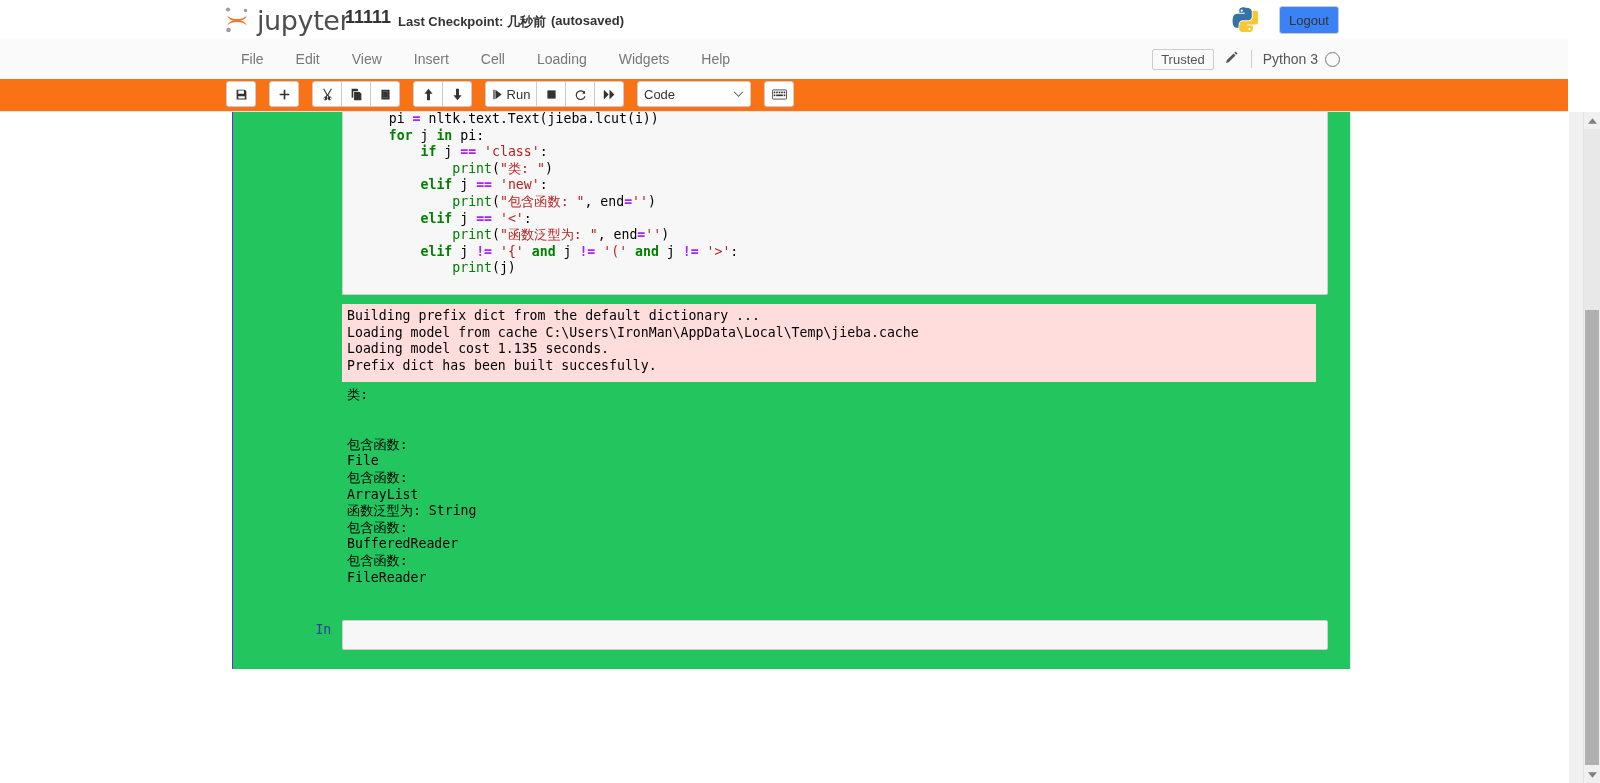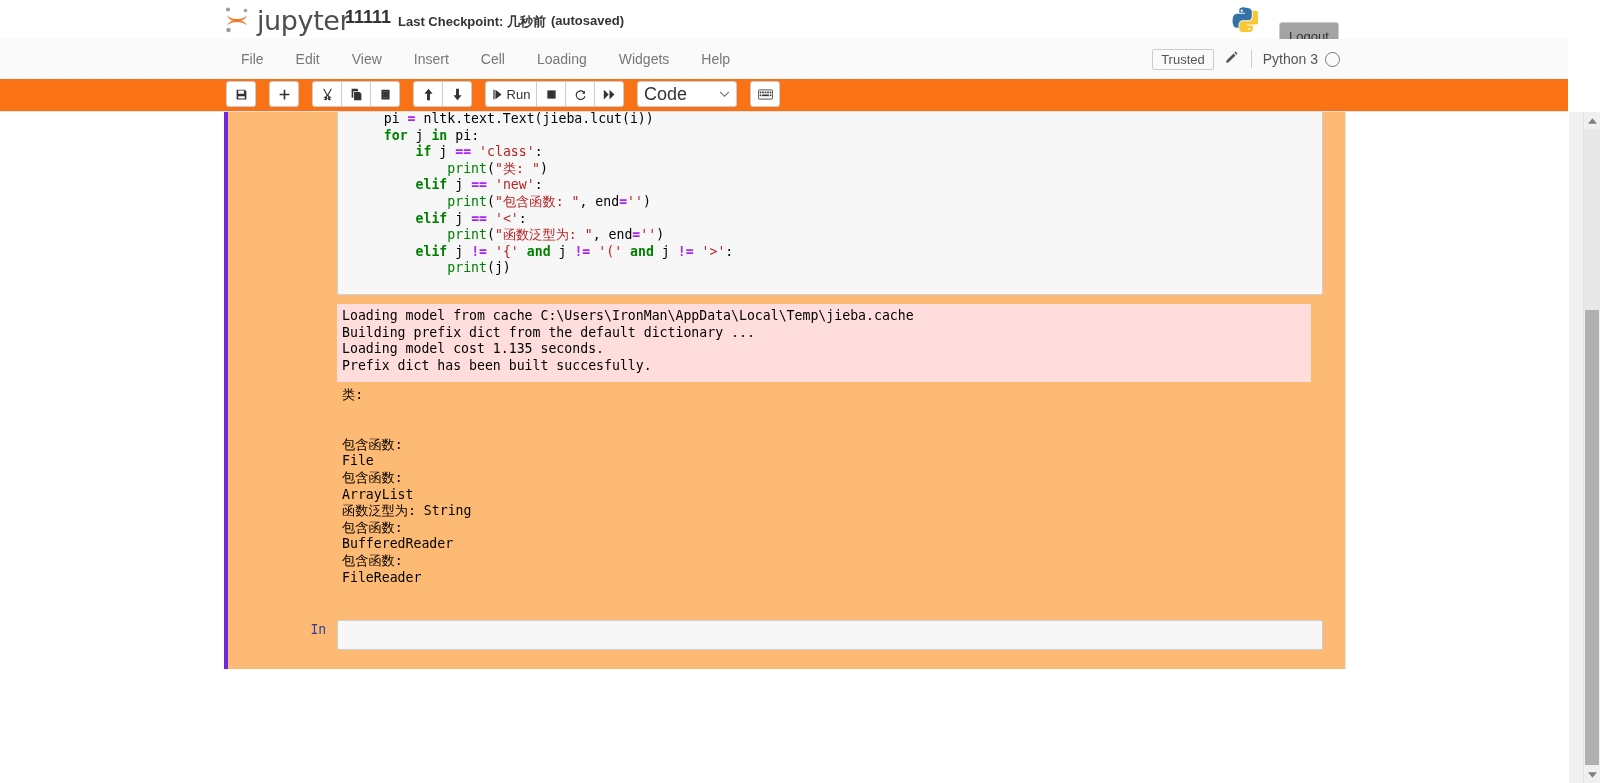"Logout" .logout-btn { background: #a3a3a3 -> #3b82f6; top: 22px -> 6px }
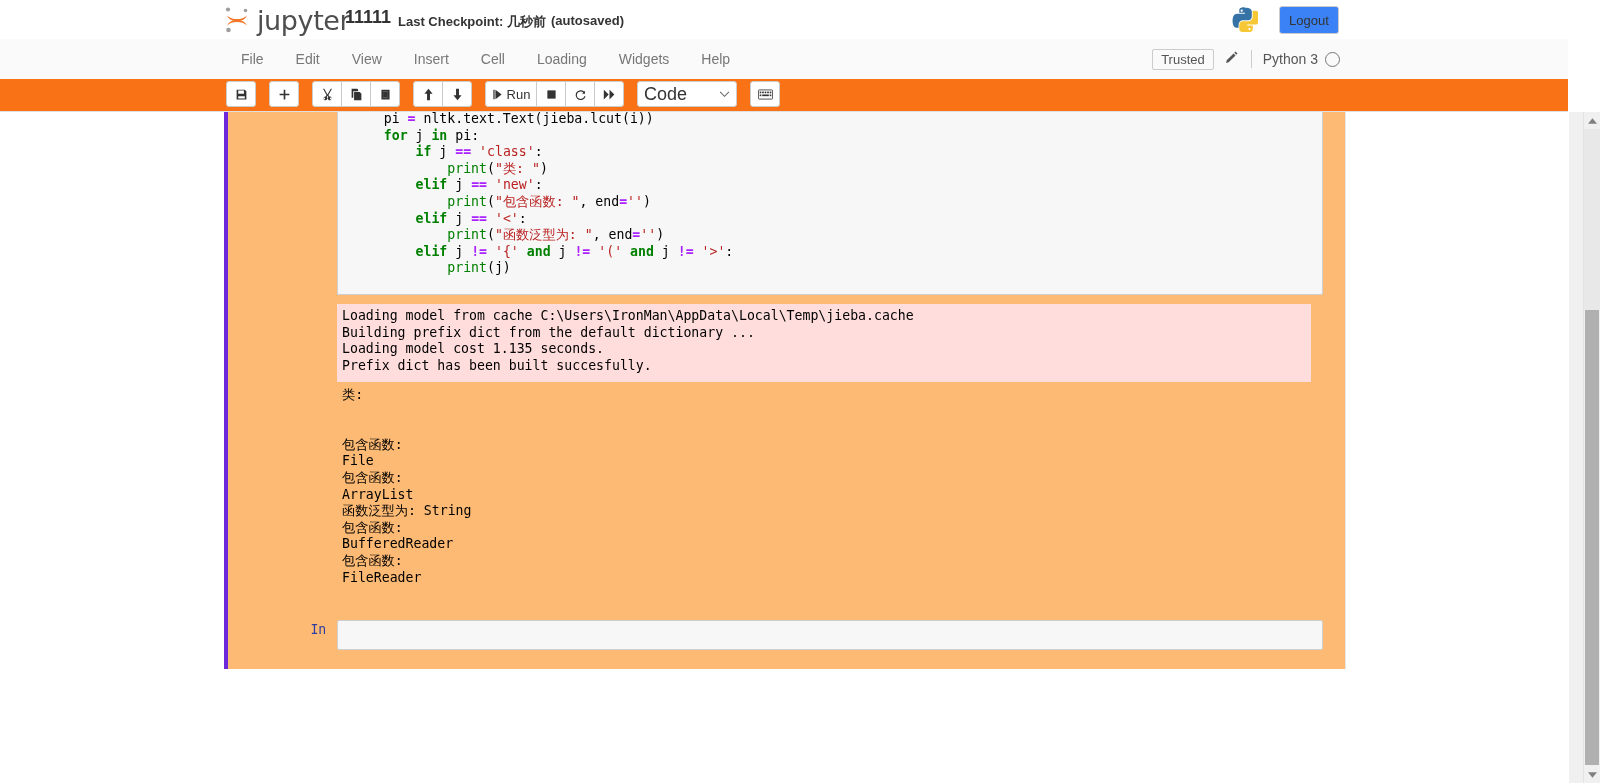"Code" .tb-select { font-size: 18px -> 13px; width: 100px -> 114px }
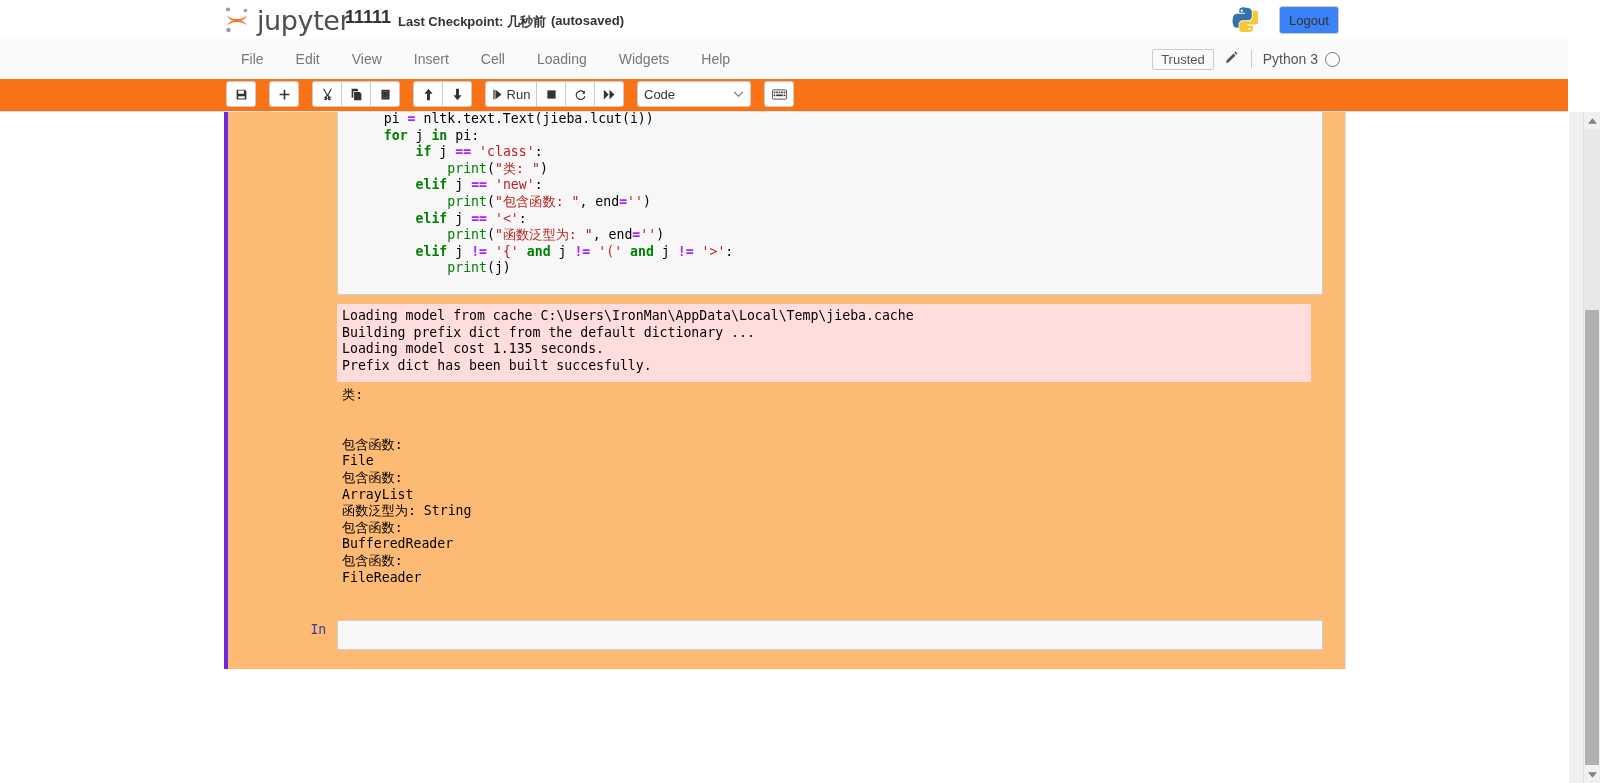"pi = nltk.text.Text(jieba.lcut(i))" .nb-container { background: #fdba74 -> #22c55e; border-left: 4px solid #6d28d9 -> 1px solid #6d28d9; left: 224px -> 232px }
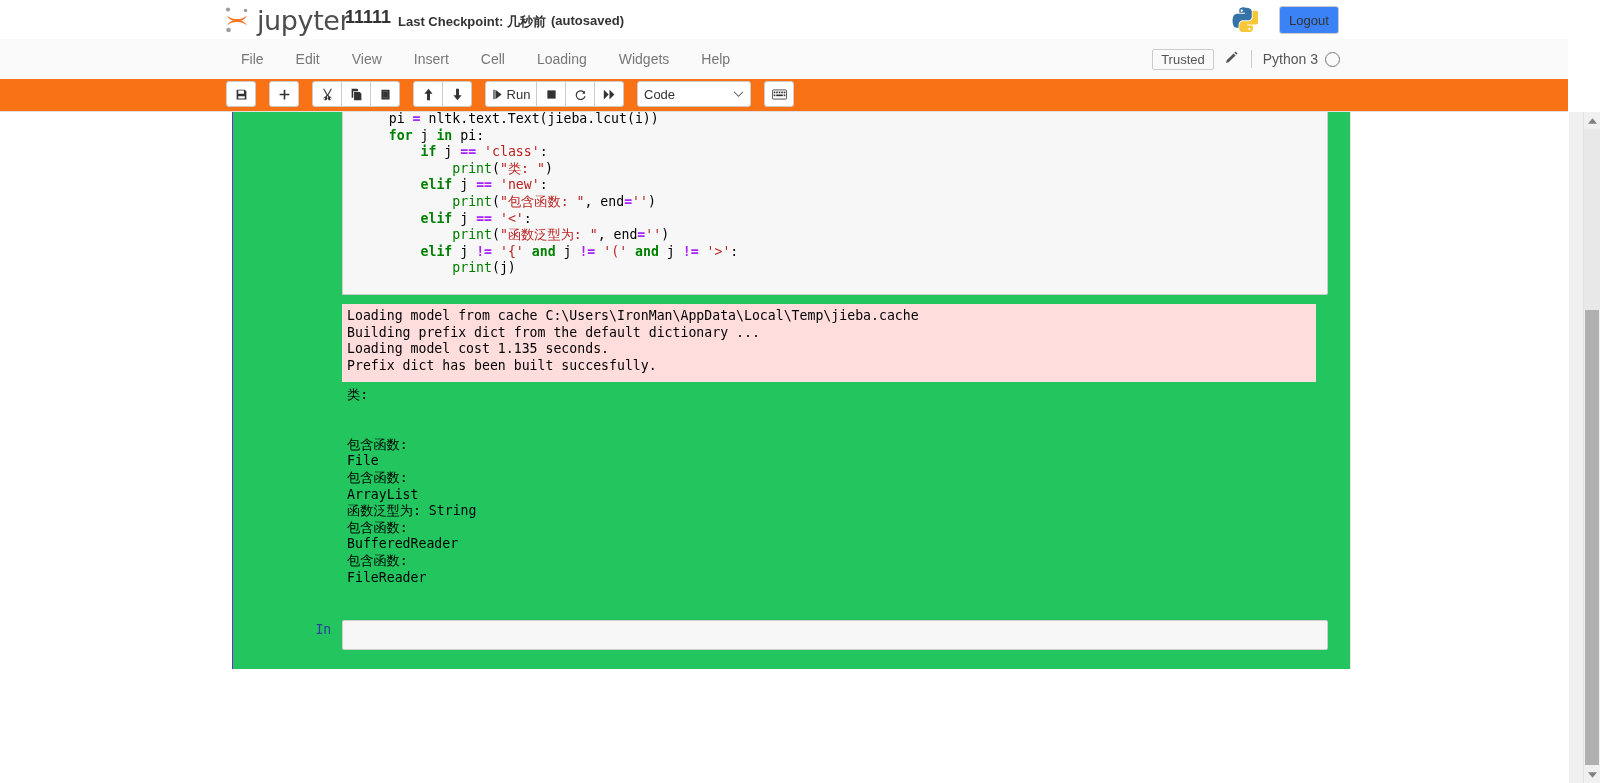"Loading model from cache" pre.outtext { order: before "Building prefix dict from the" -> after "Building prefix dict from the" }
